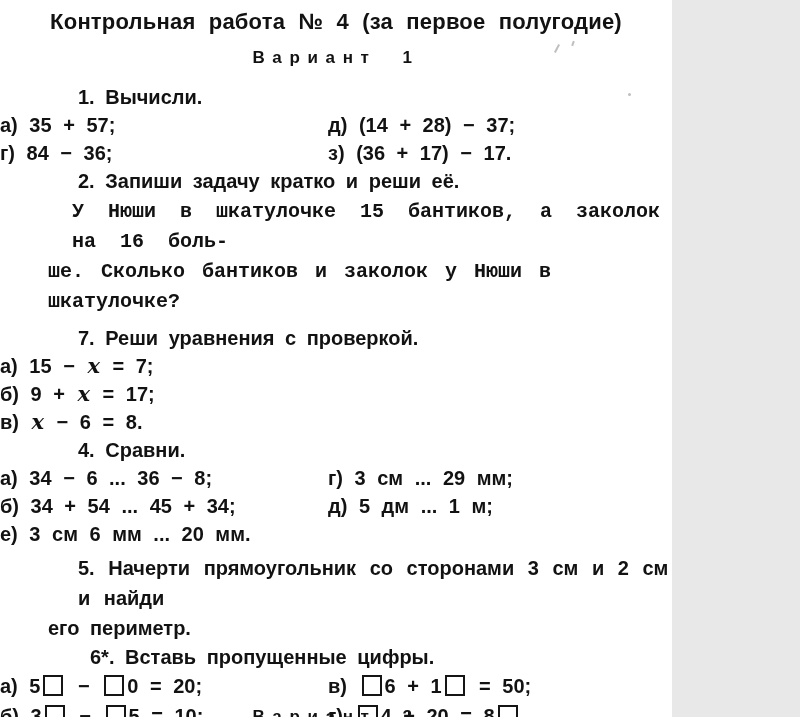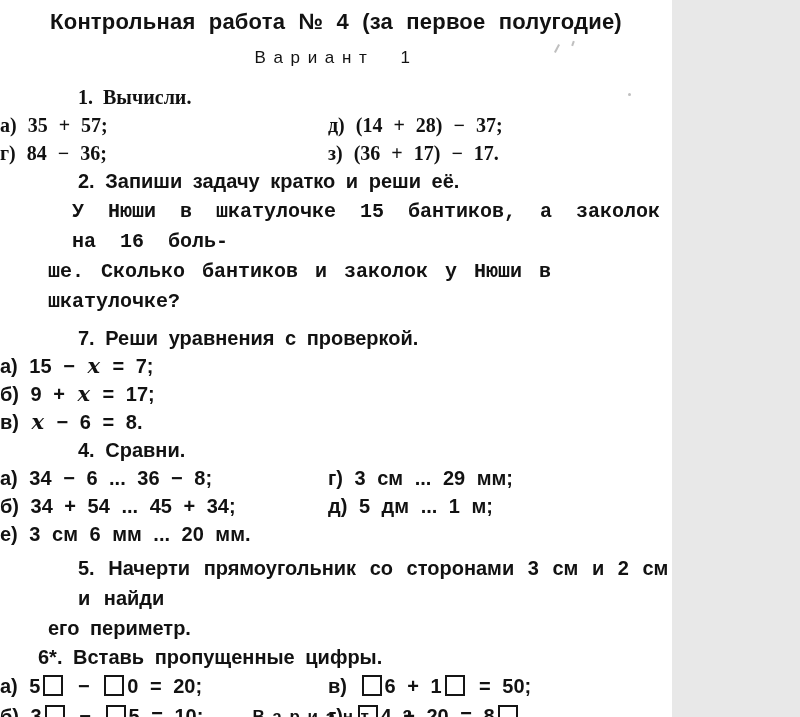"Вариант 1" .variant { font-weight: 400 -> 700 }
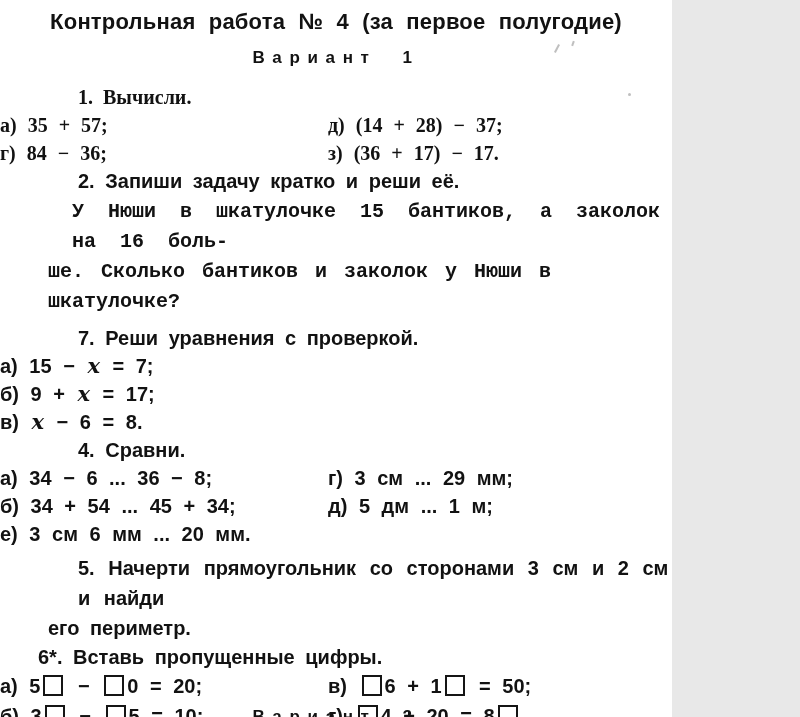"1. Вычисли." section { font-family: Liberation Serif, serif -> none }
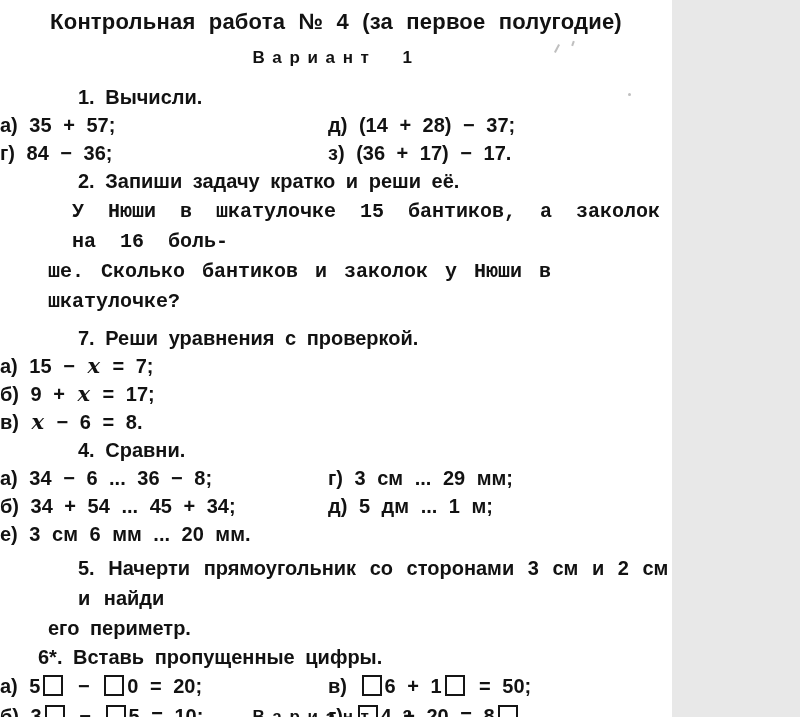"6*. Вставь пропущенные цифры." .phead.p6 { padding-left: 38px -> 90px }
